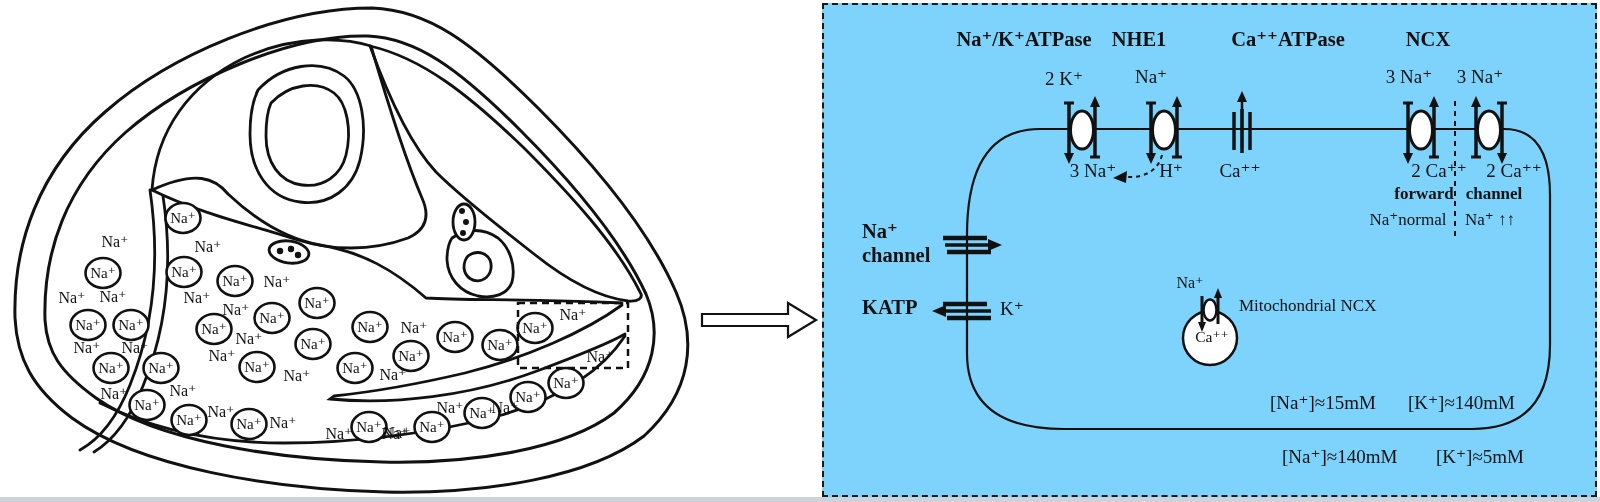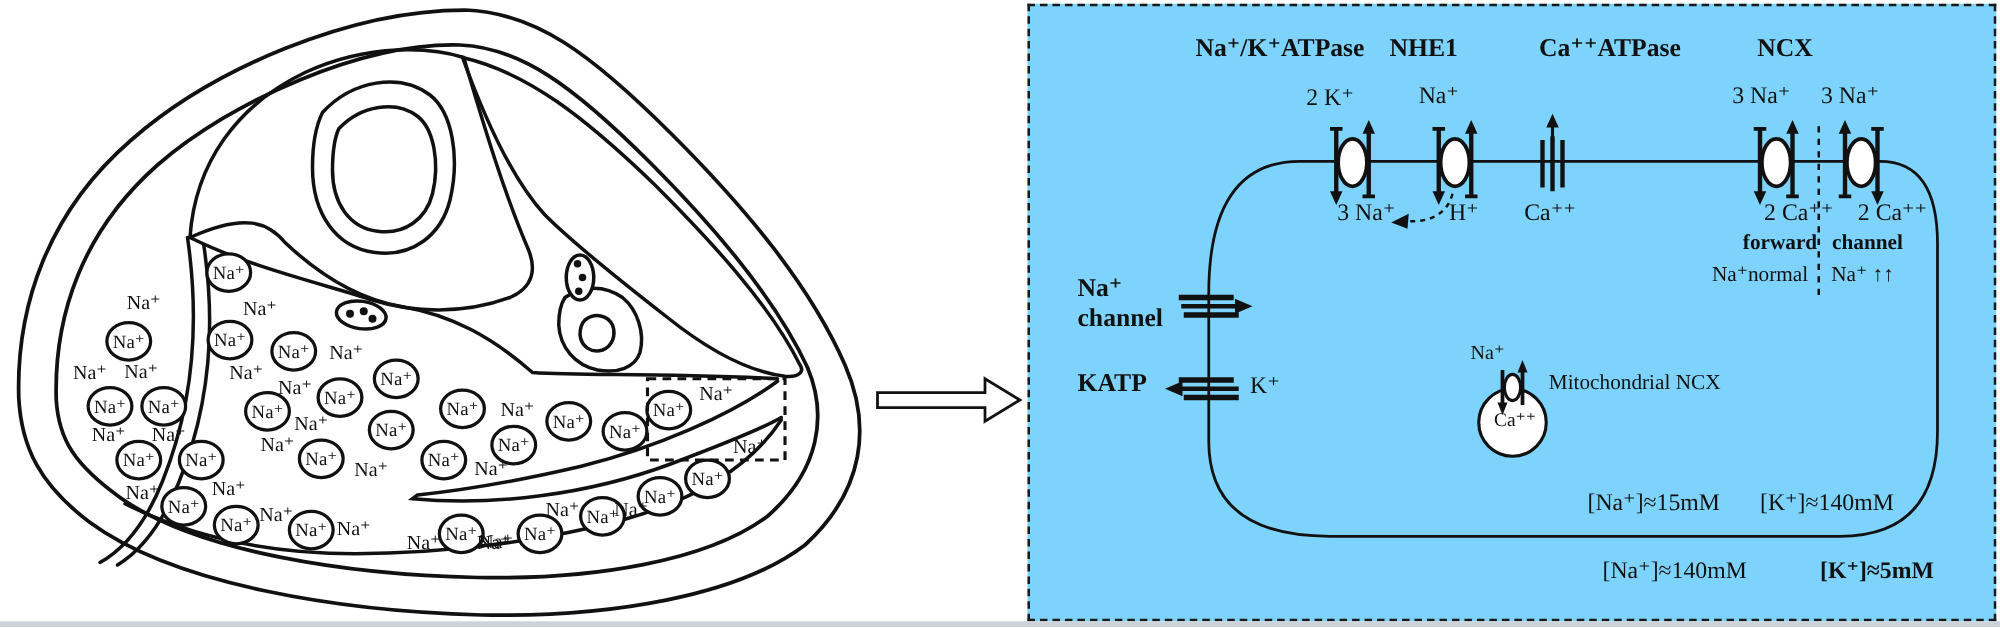"[K⁺]≈5mM" span.f19 { font-weight: bold -> none; left: 632px -> 612px }
